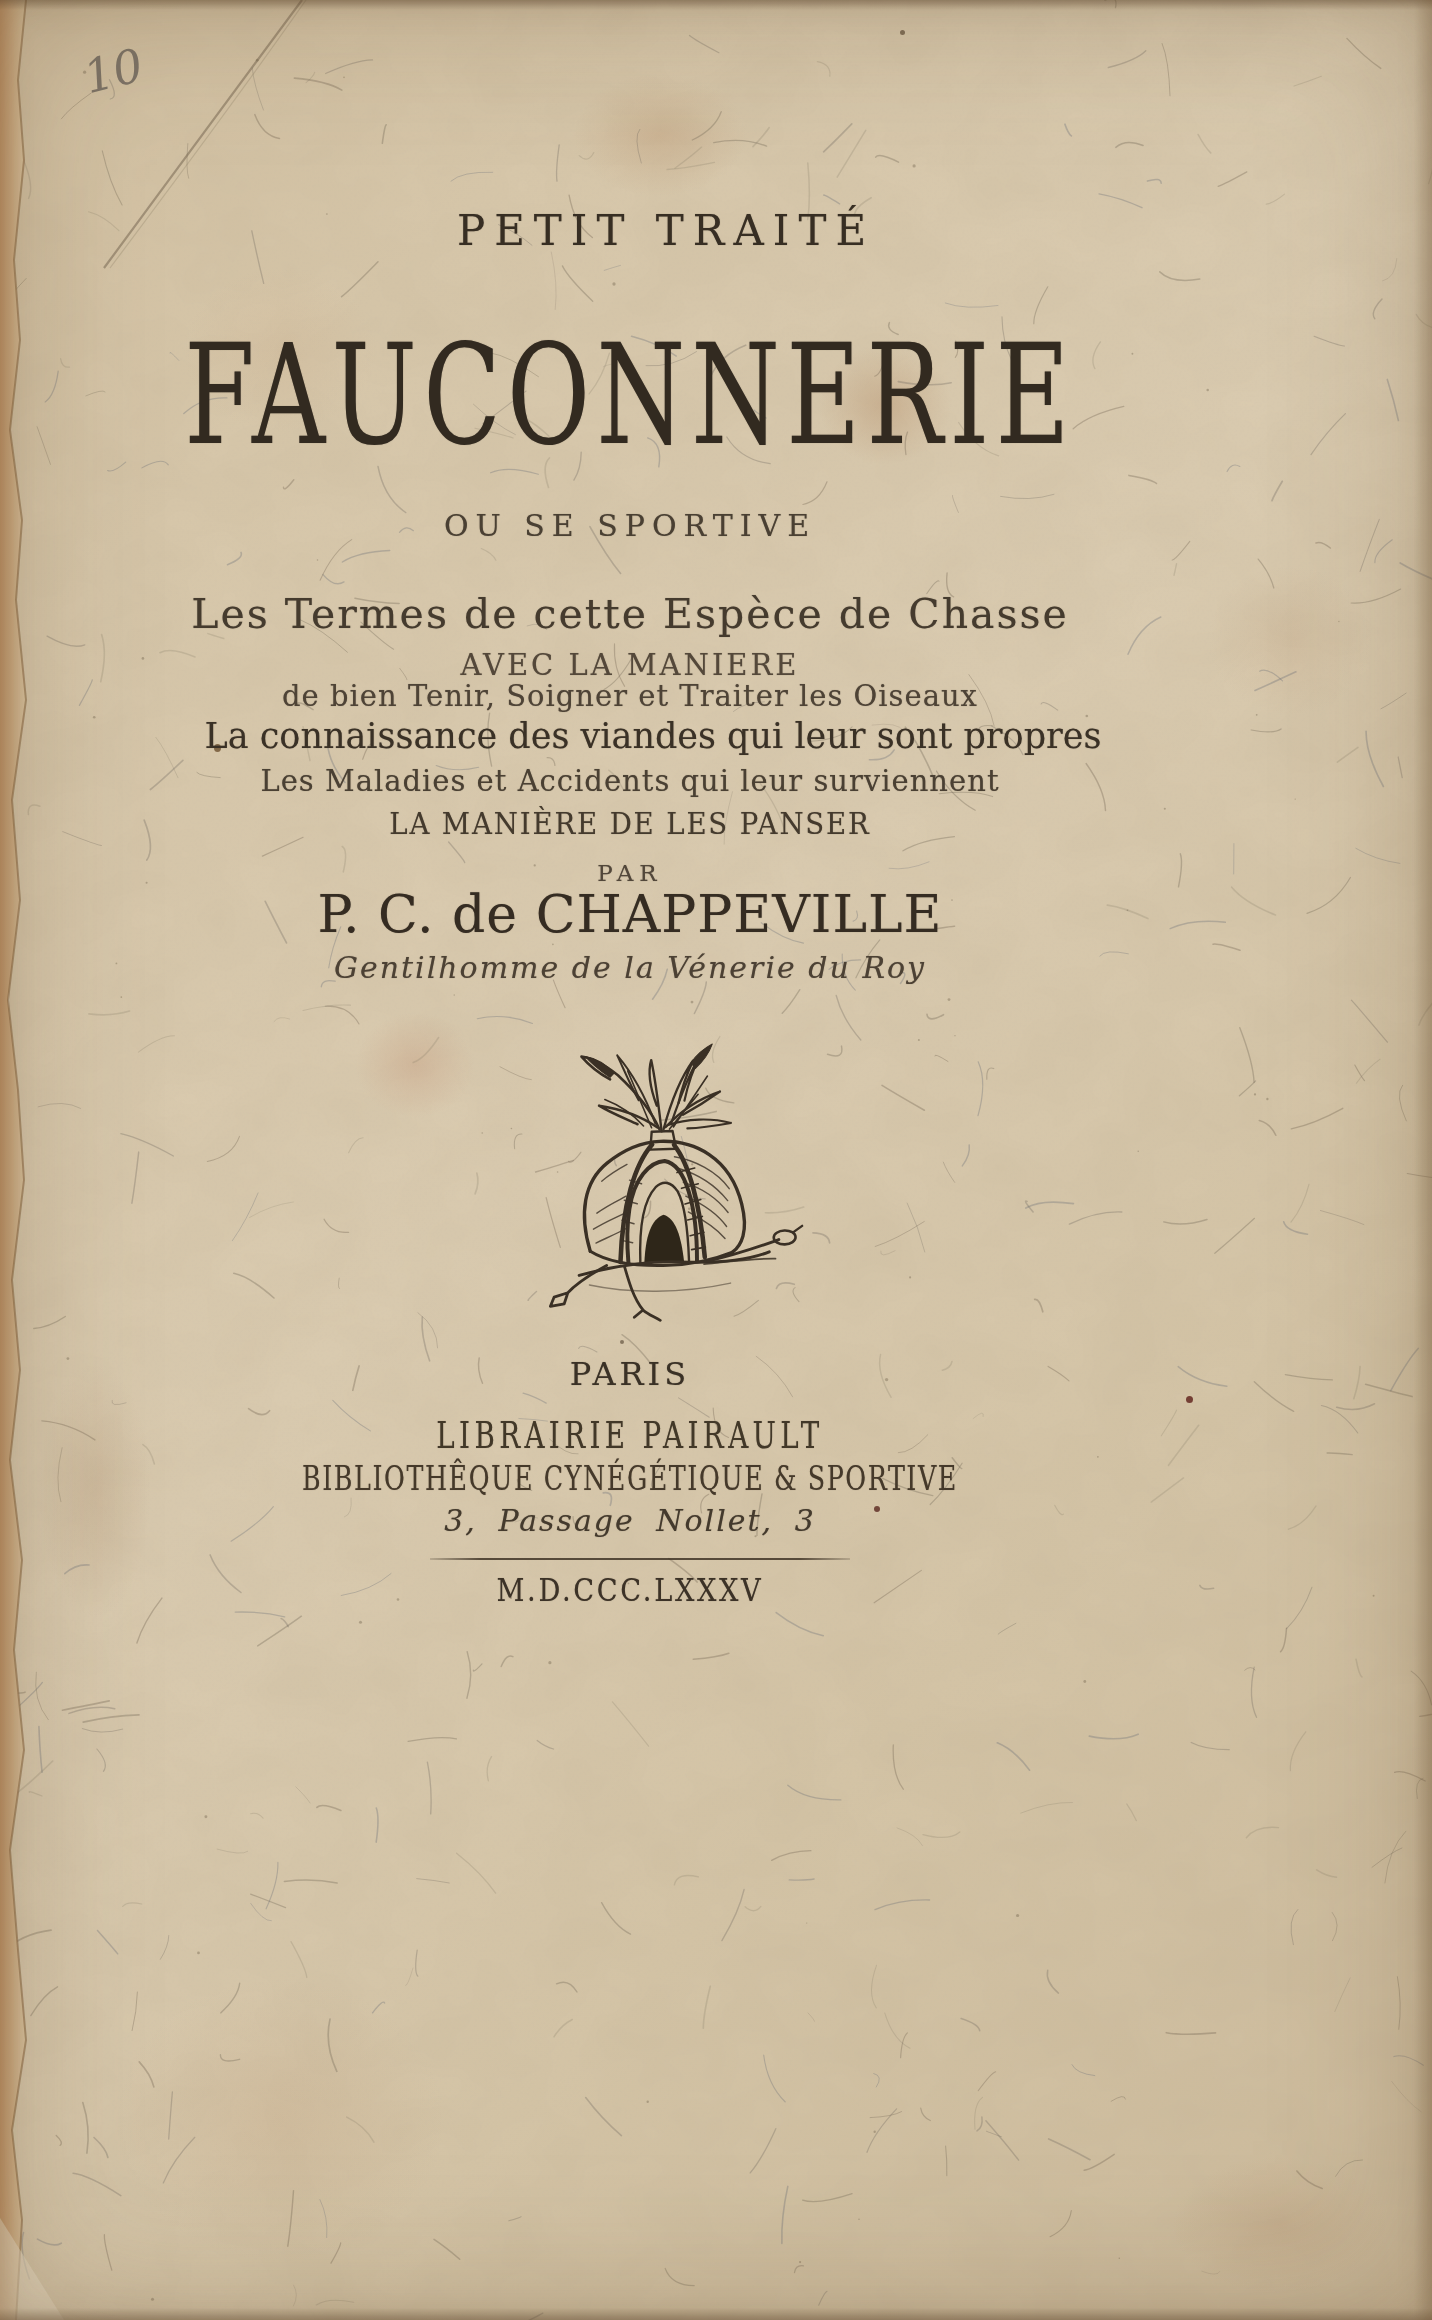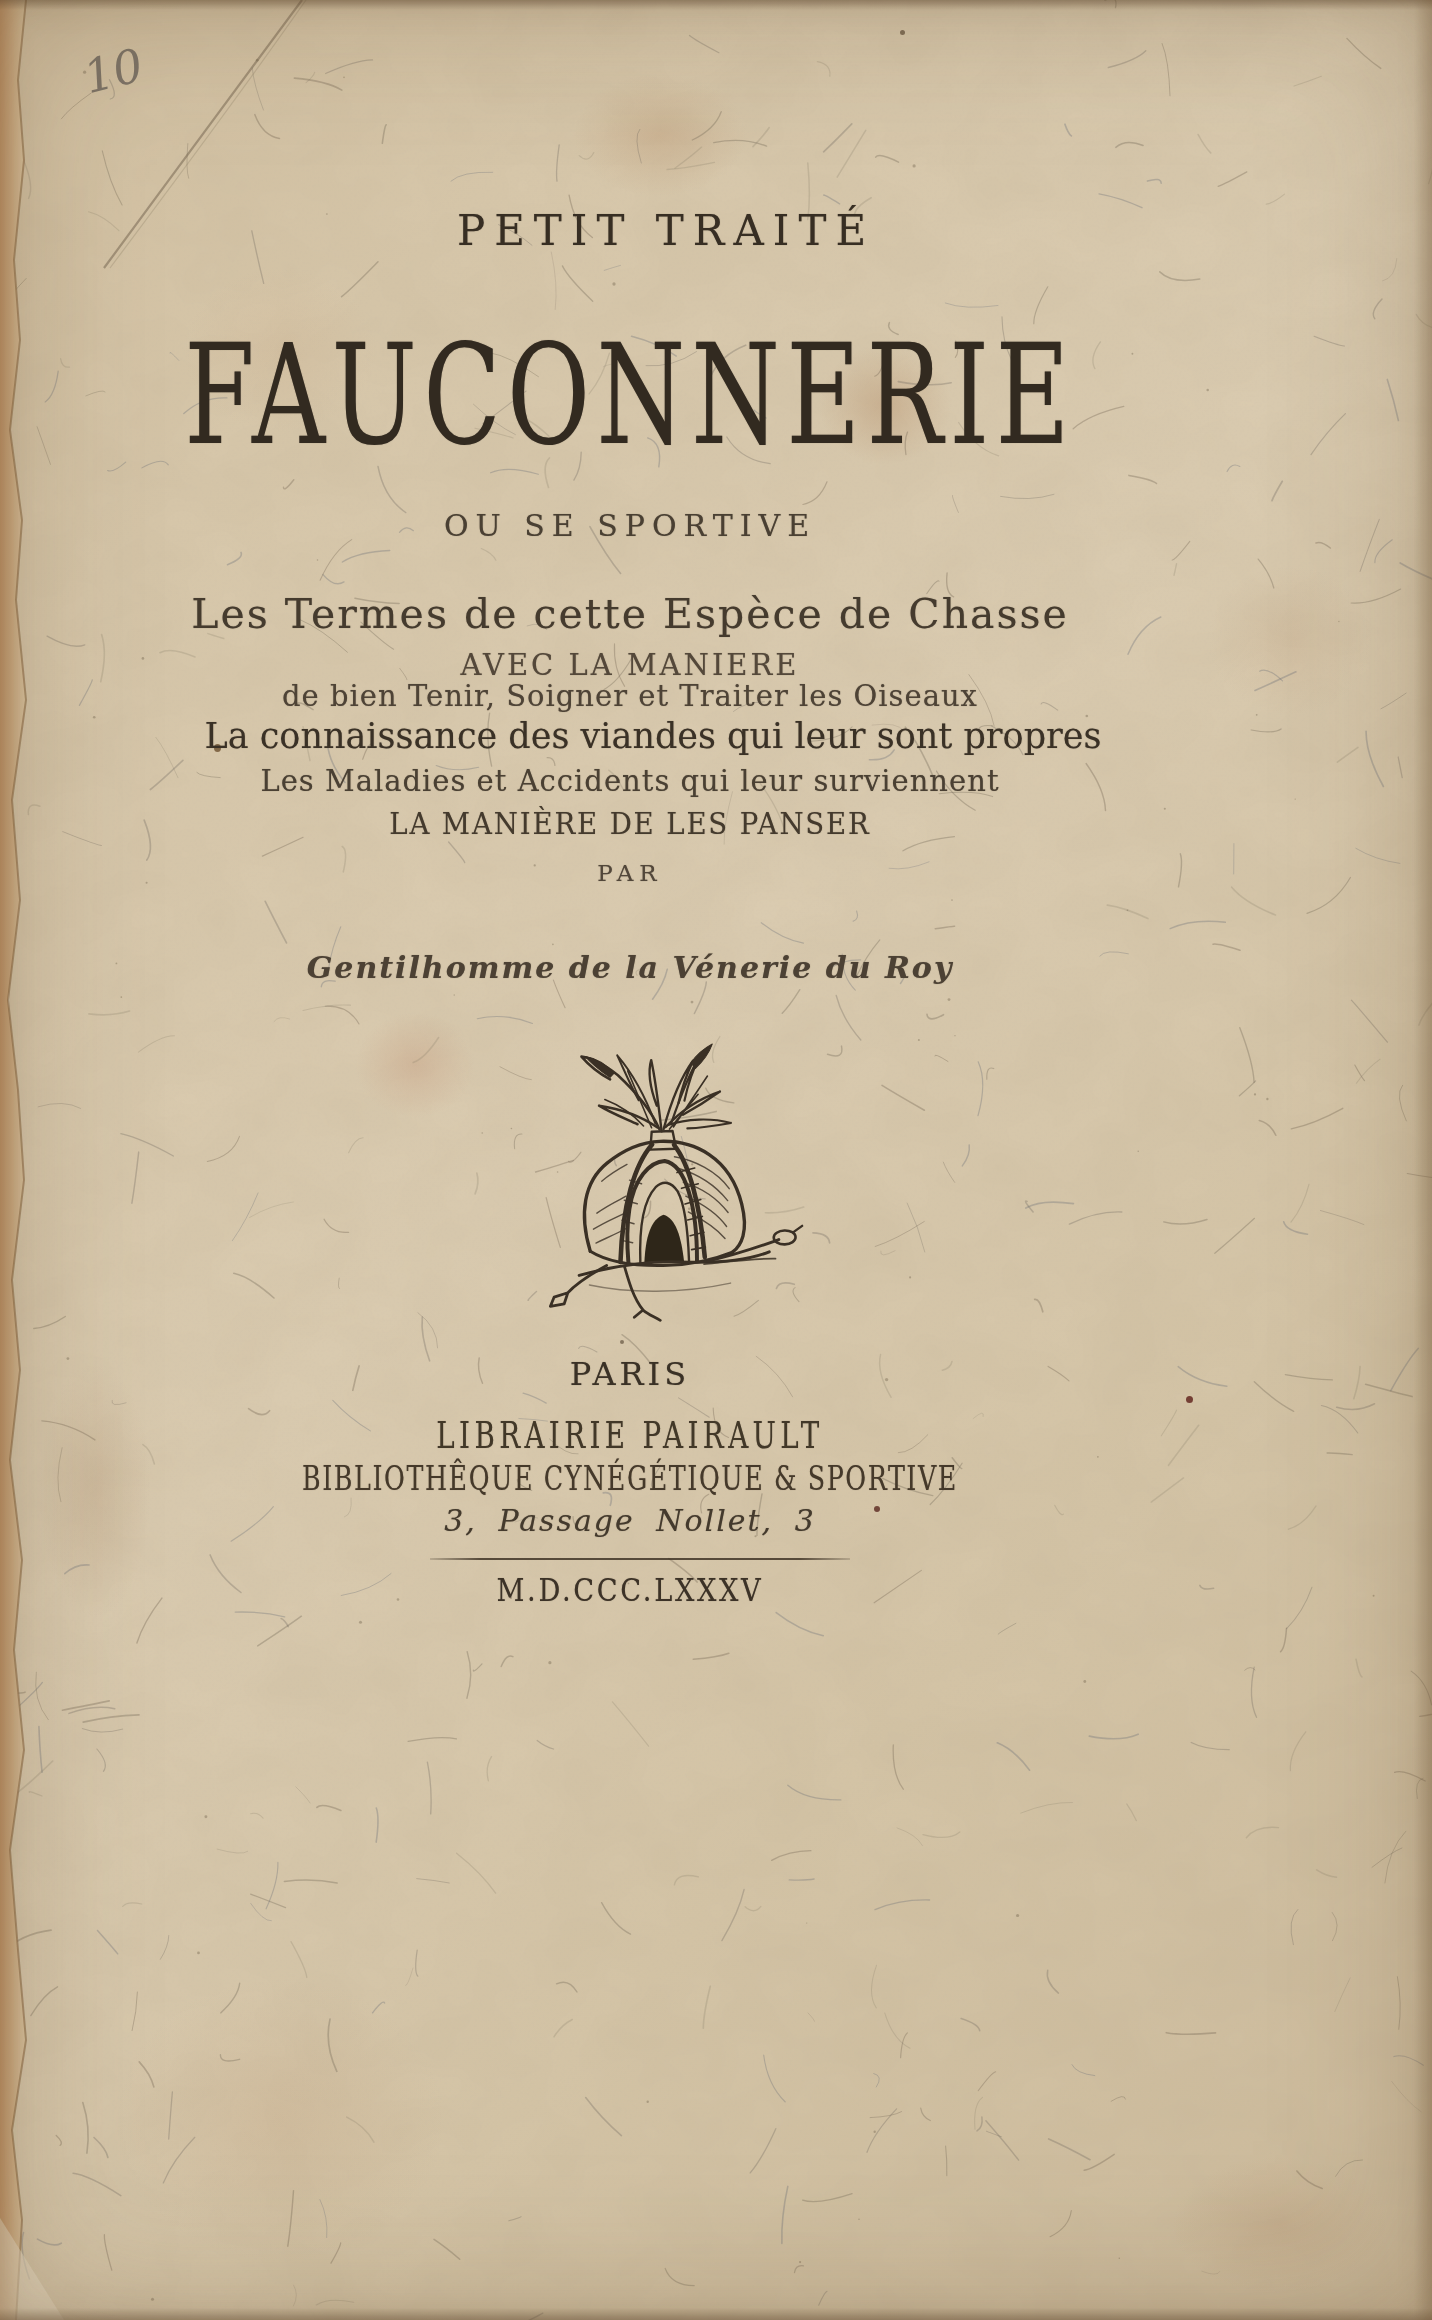"P. C. de CHAPPEVILLE" div.line { html: none -> <div>P. C. de CHAPPEVILLE</div> }
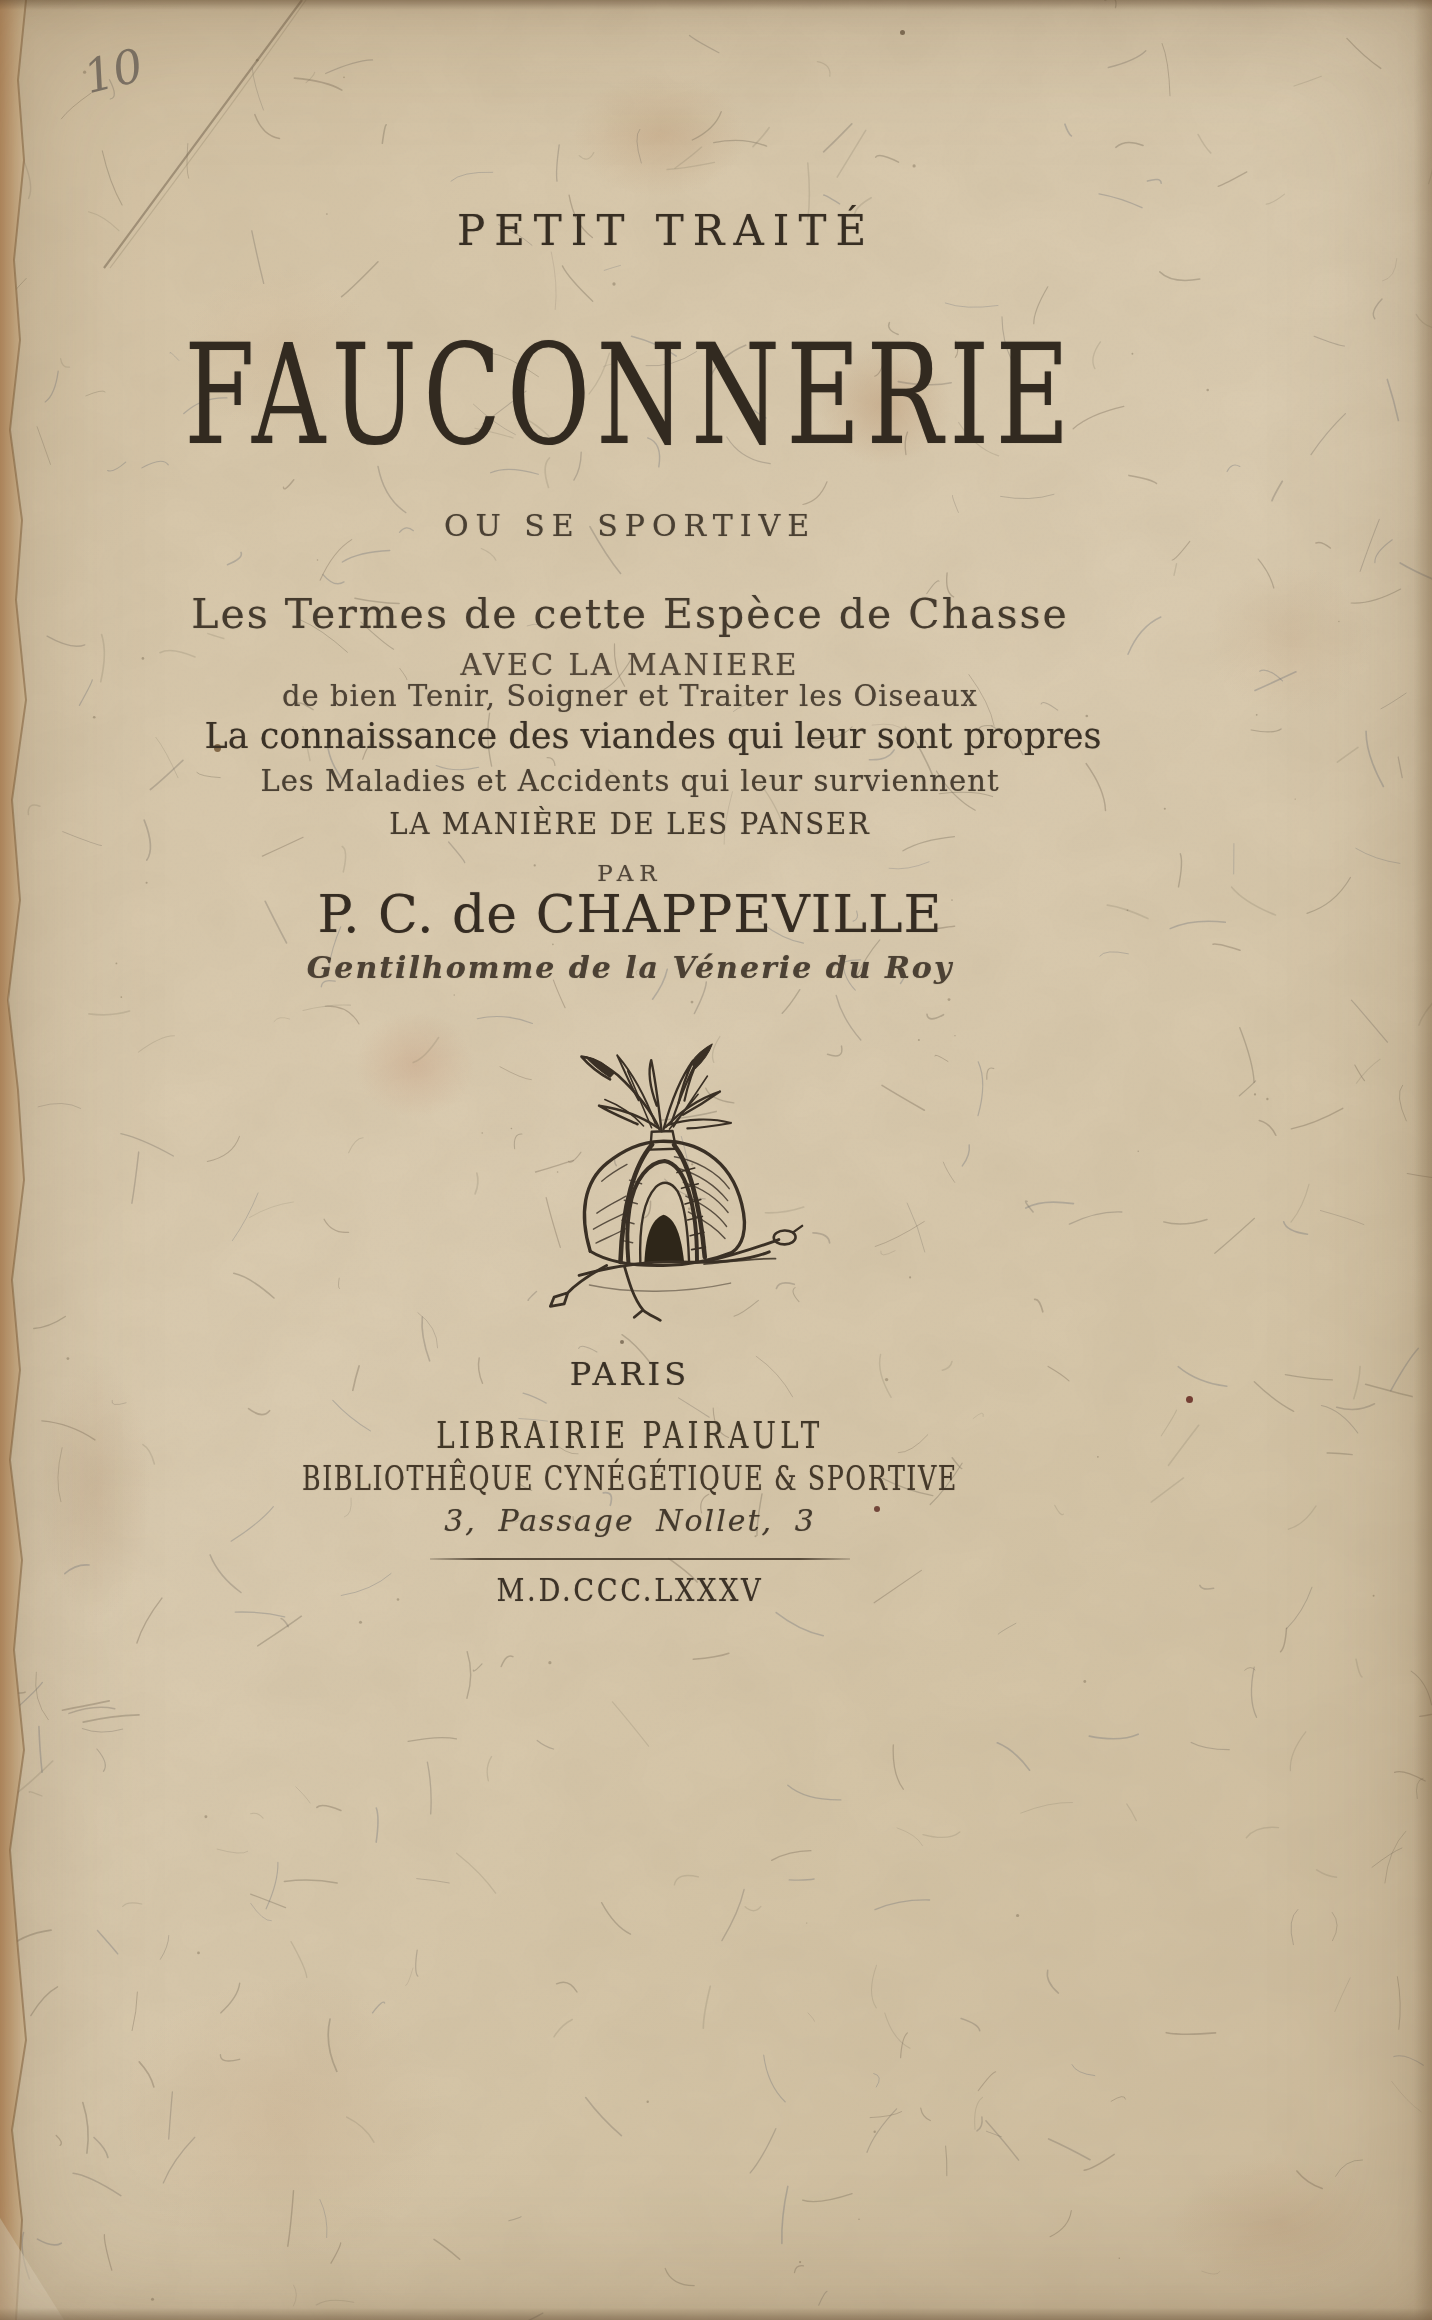"Gentilhomme de la Vénerie du" .t-quality { font-weight: bold -> none }
